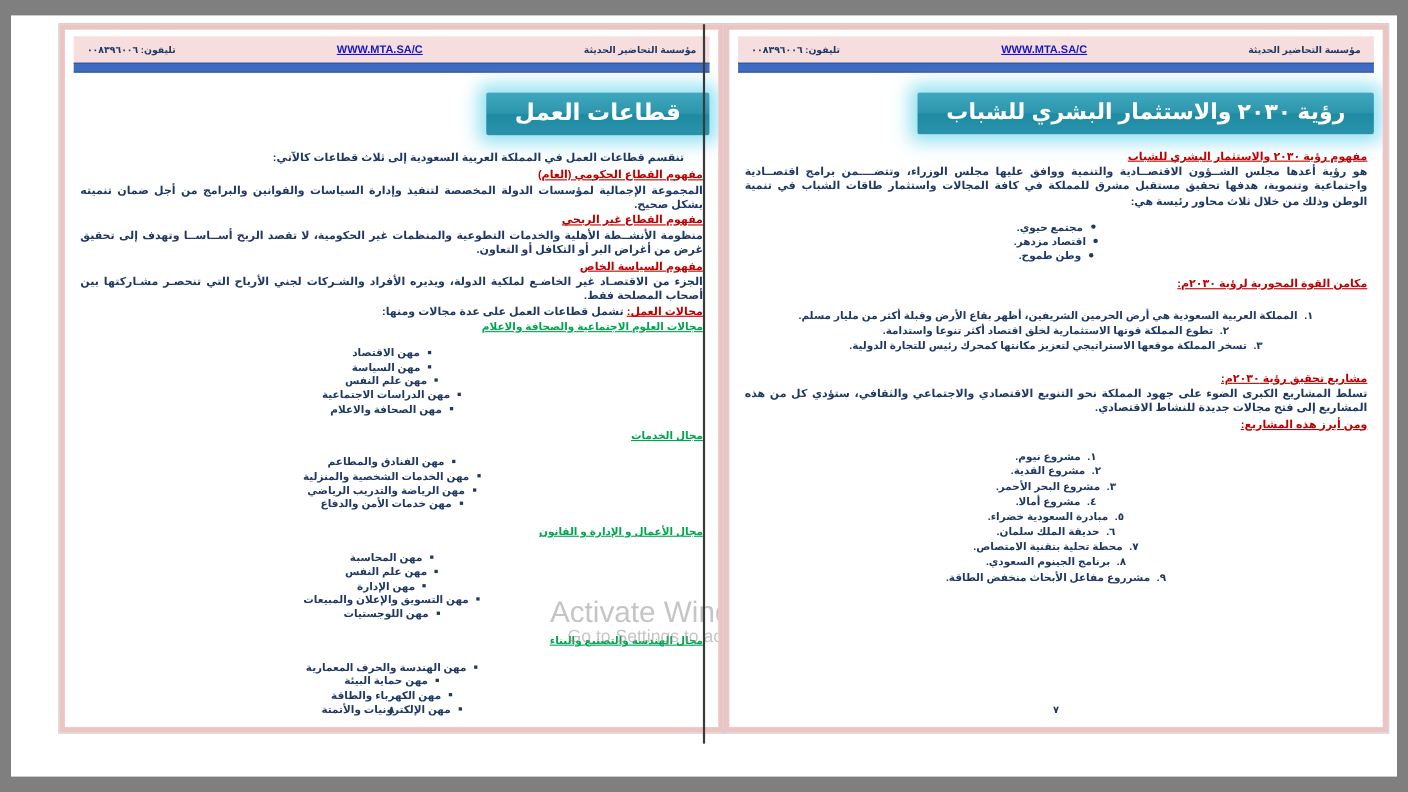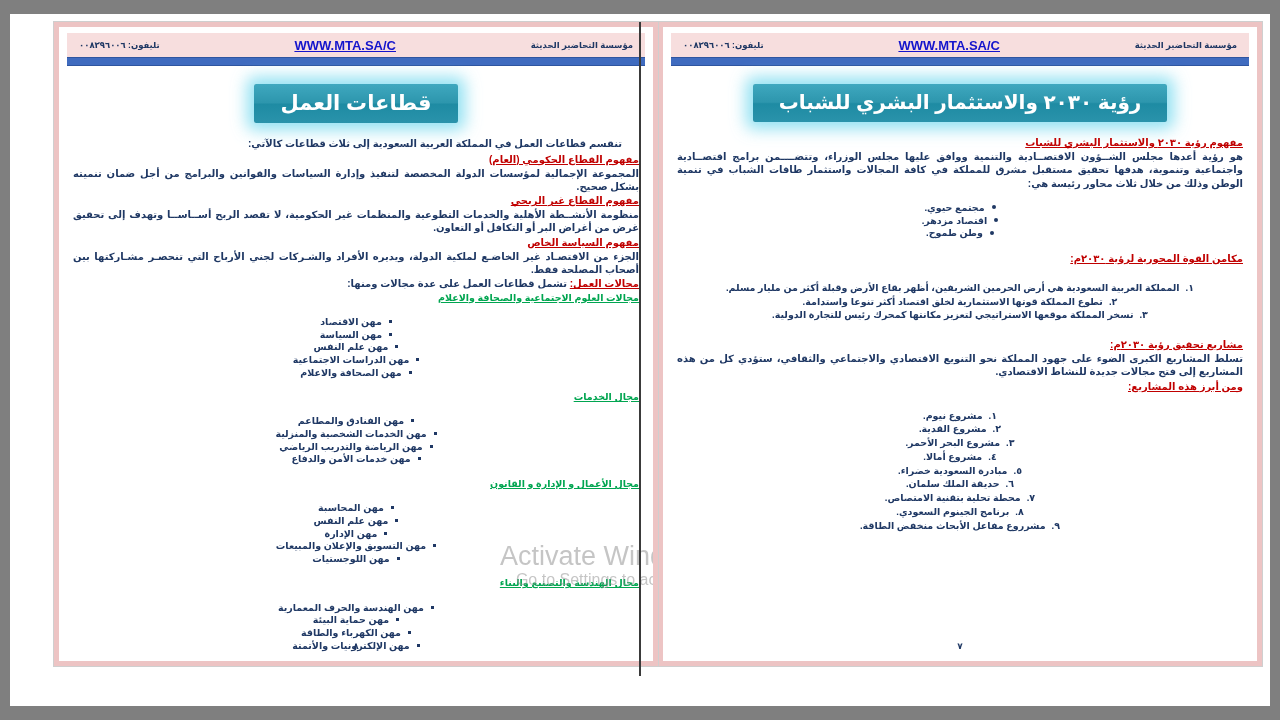"WWW.MTA.SA/C" .pg-header .h-link { font-size: 13px -> 10px }
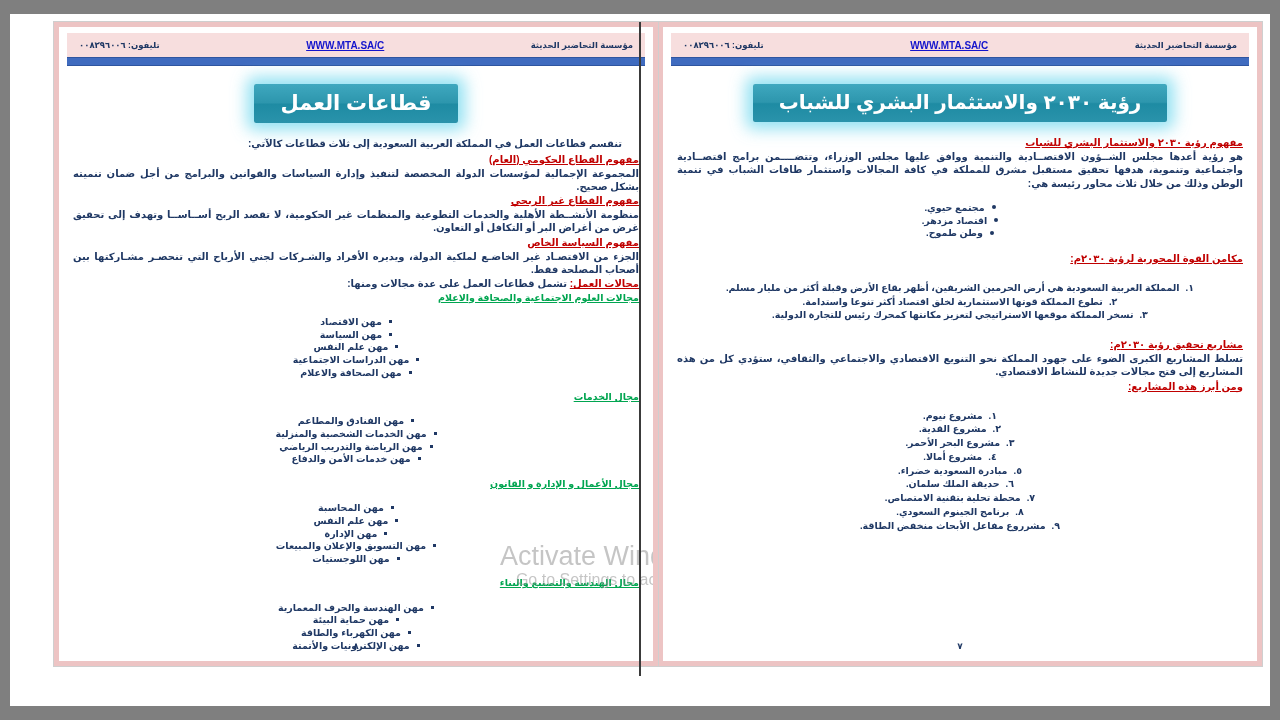"قطاعات العمل" .banner-wrap { justify-content: center -> none }
